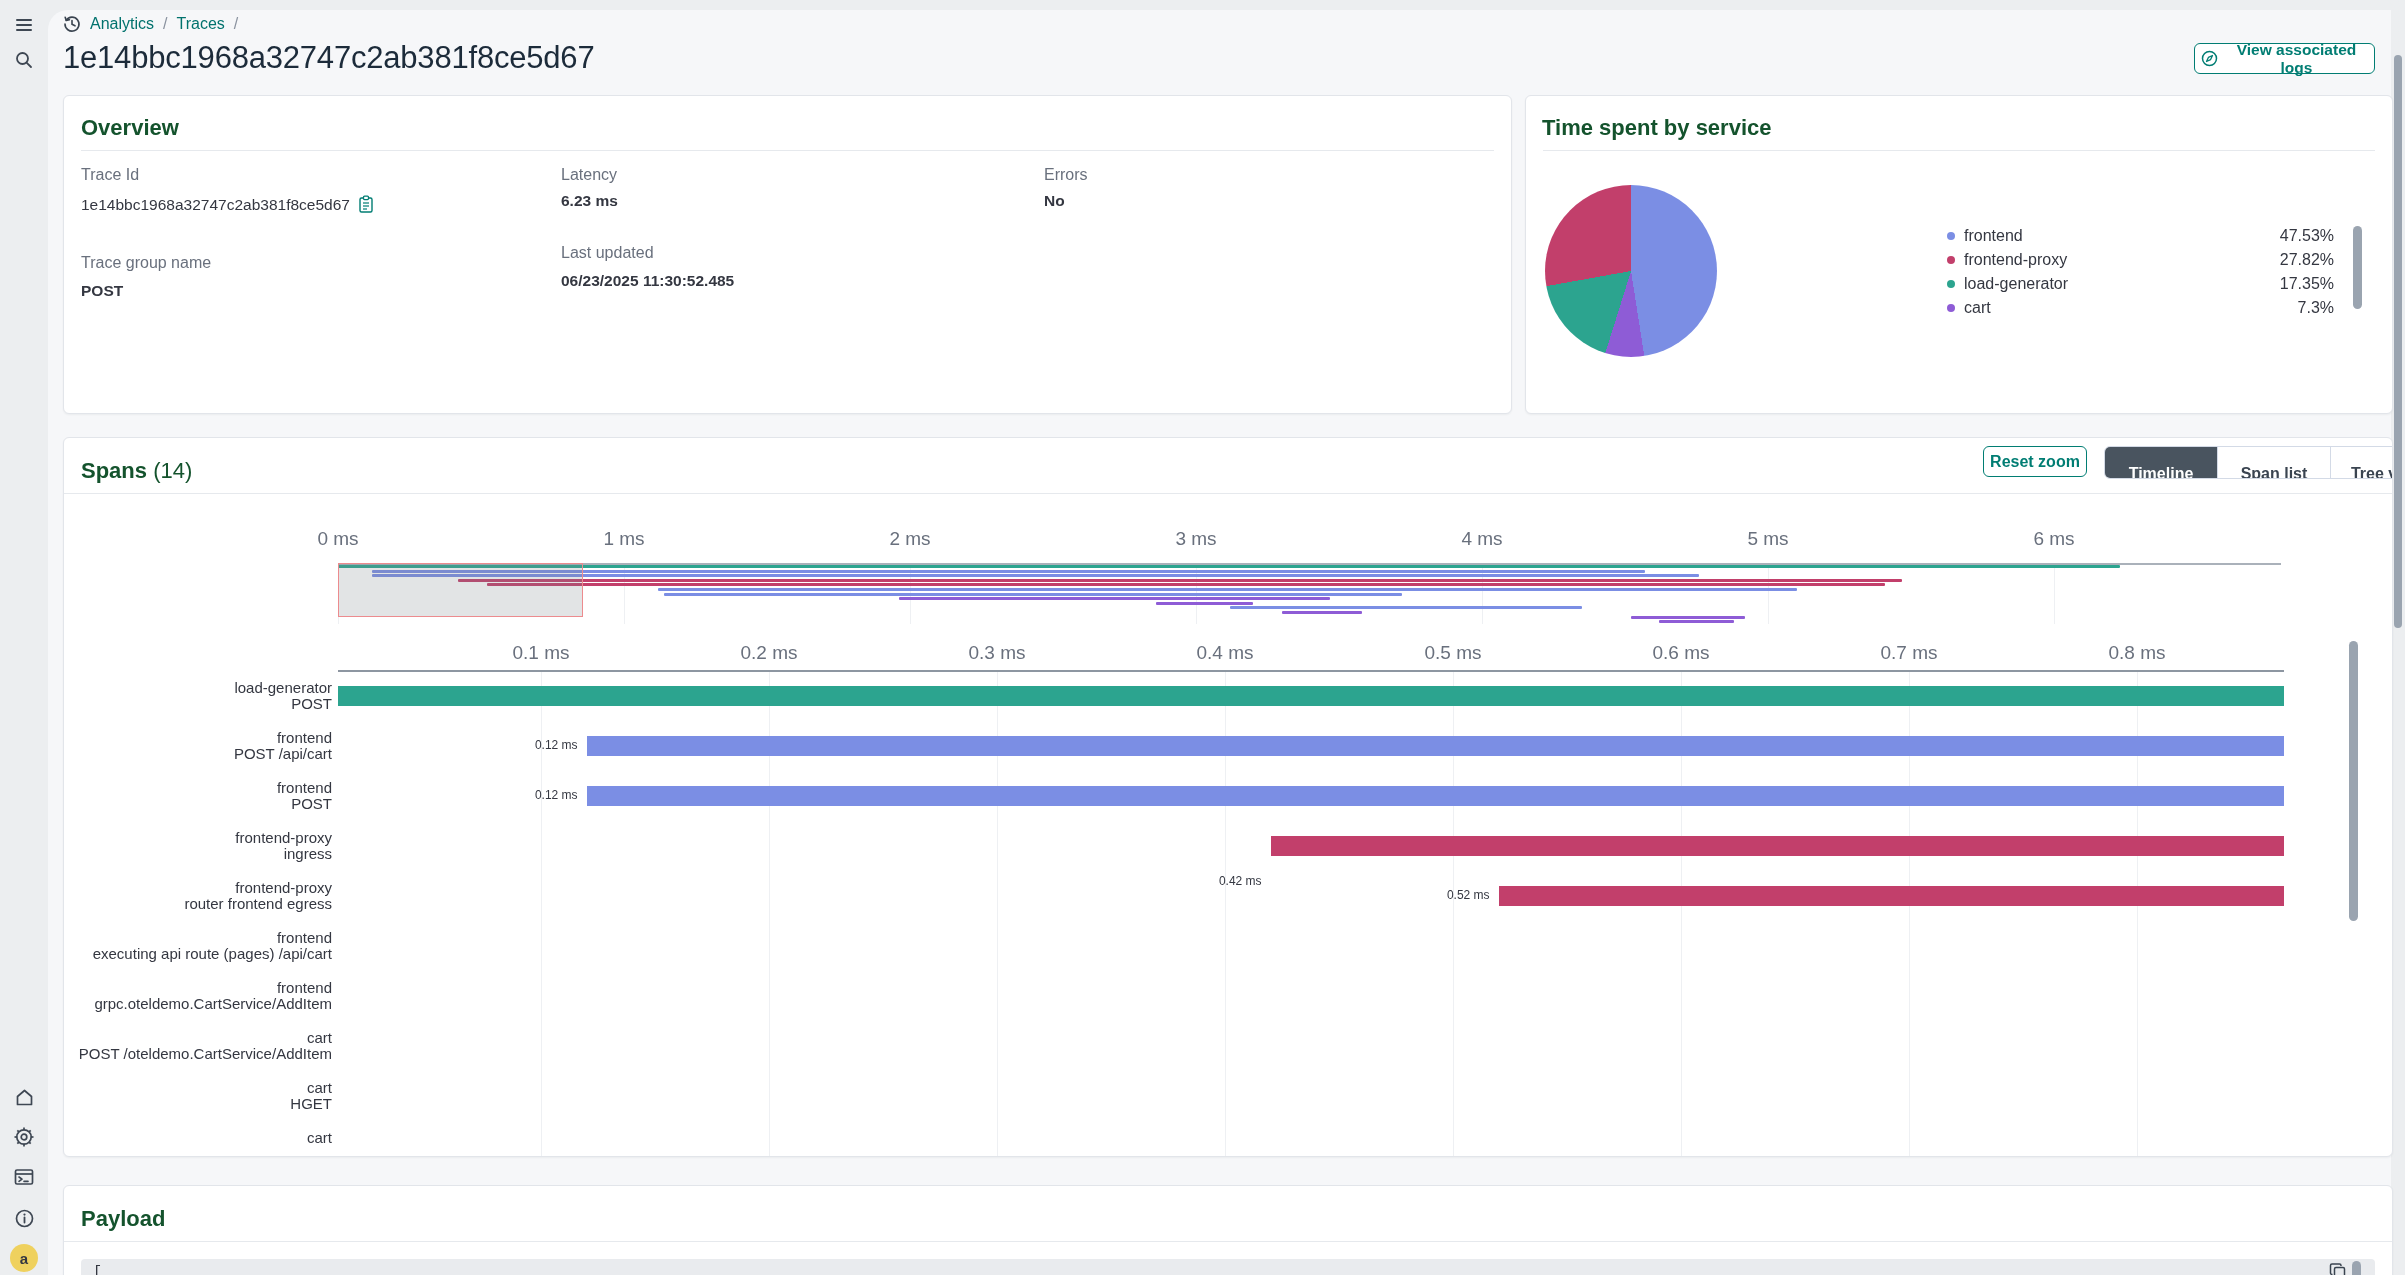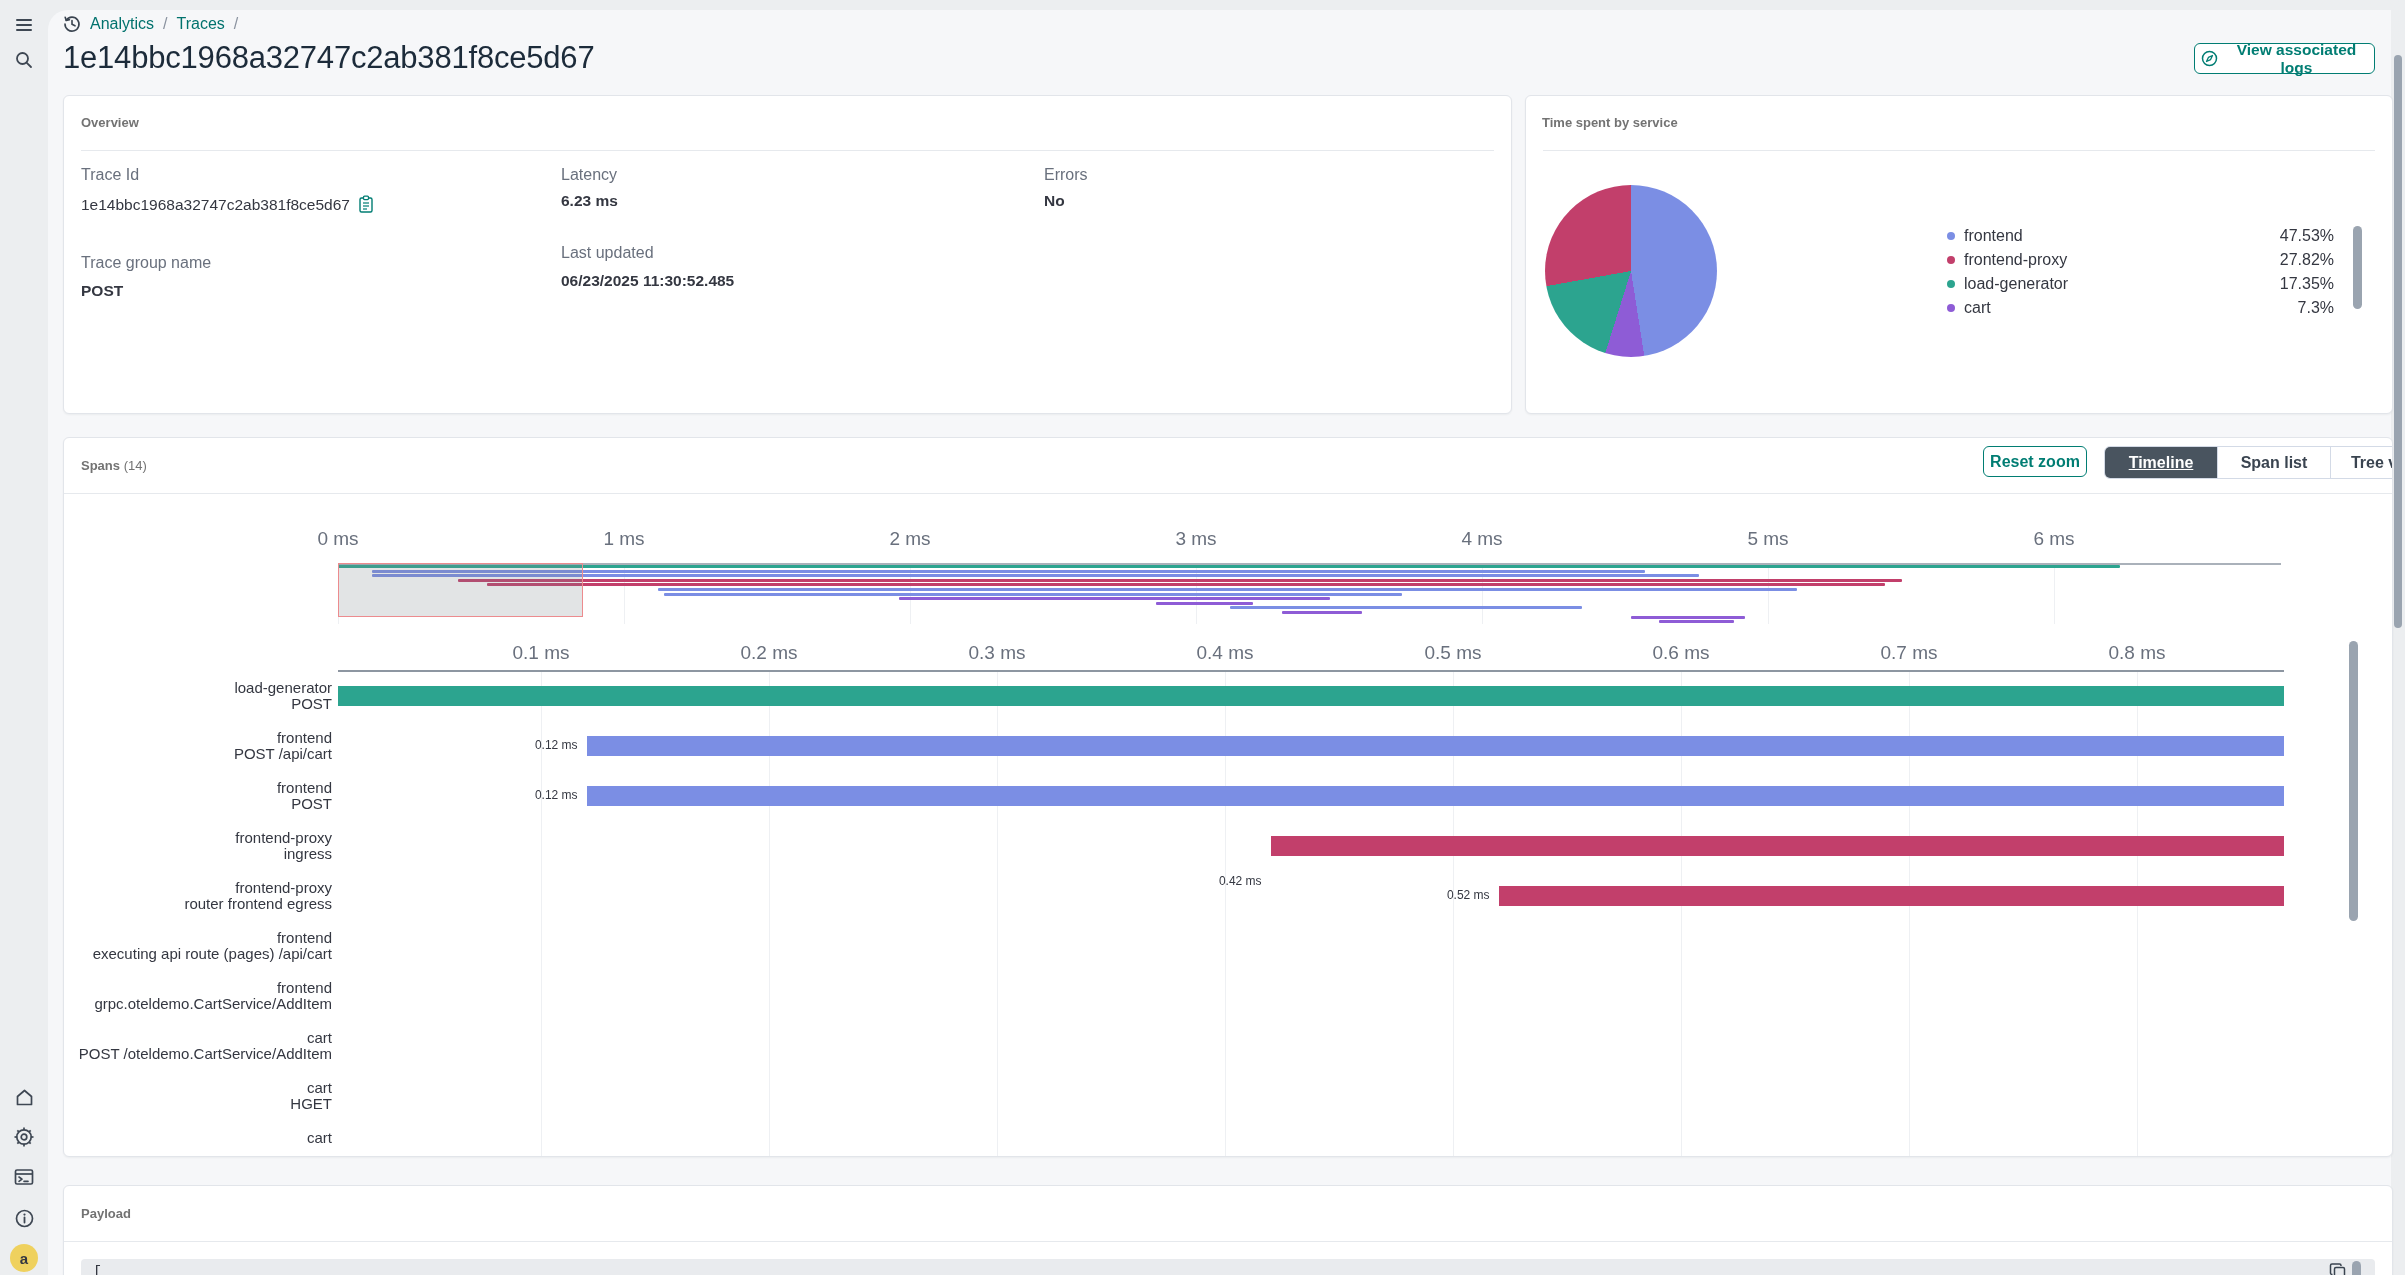"Overview" .card-title { color: #737373 -> #14532d; font-size: 13px -> 22px }
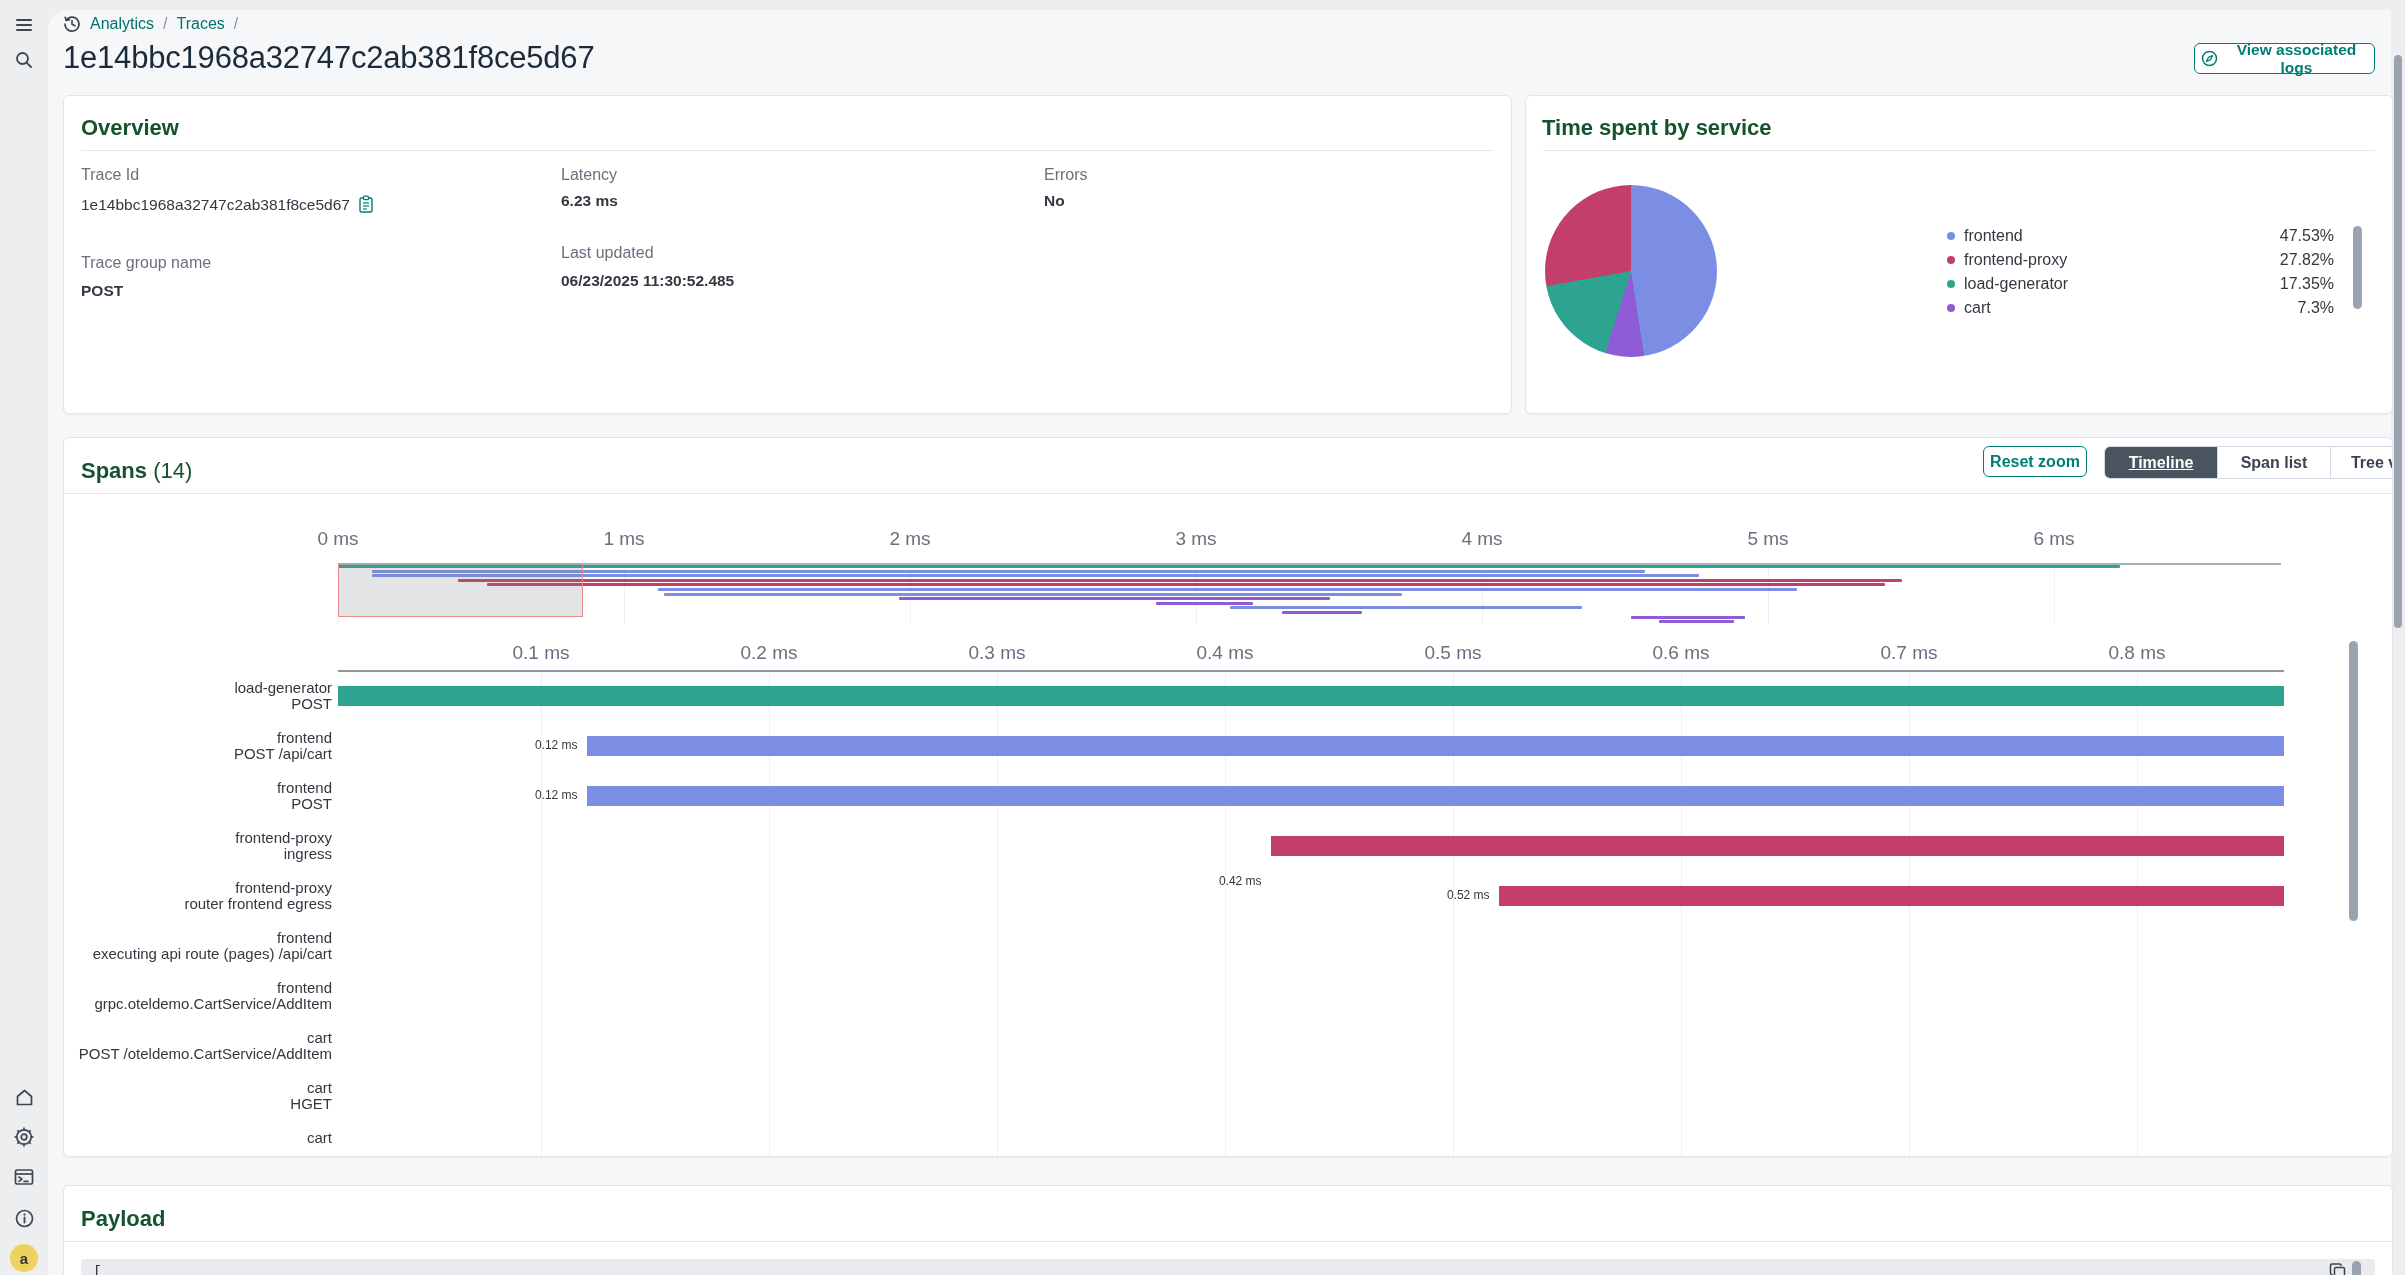"Timeline" .seg { padding: 0 16px -> 11px 16px }
